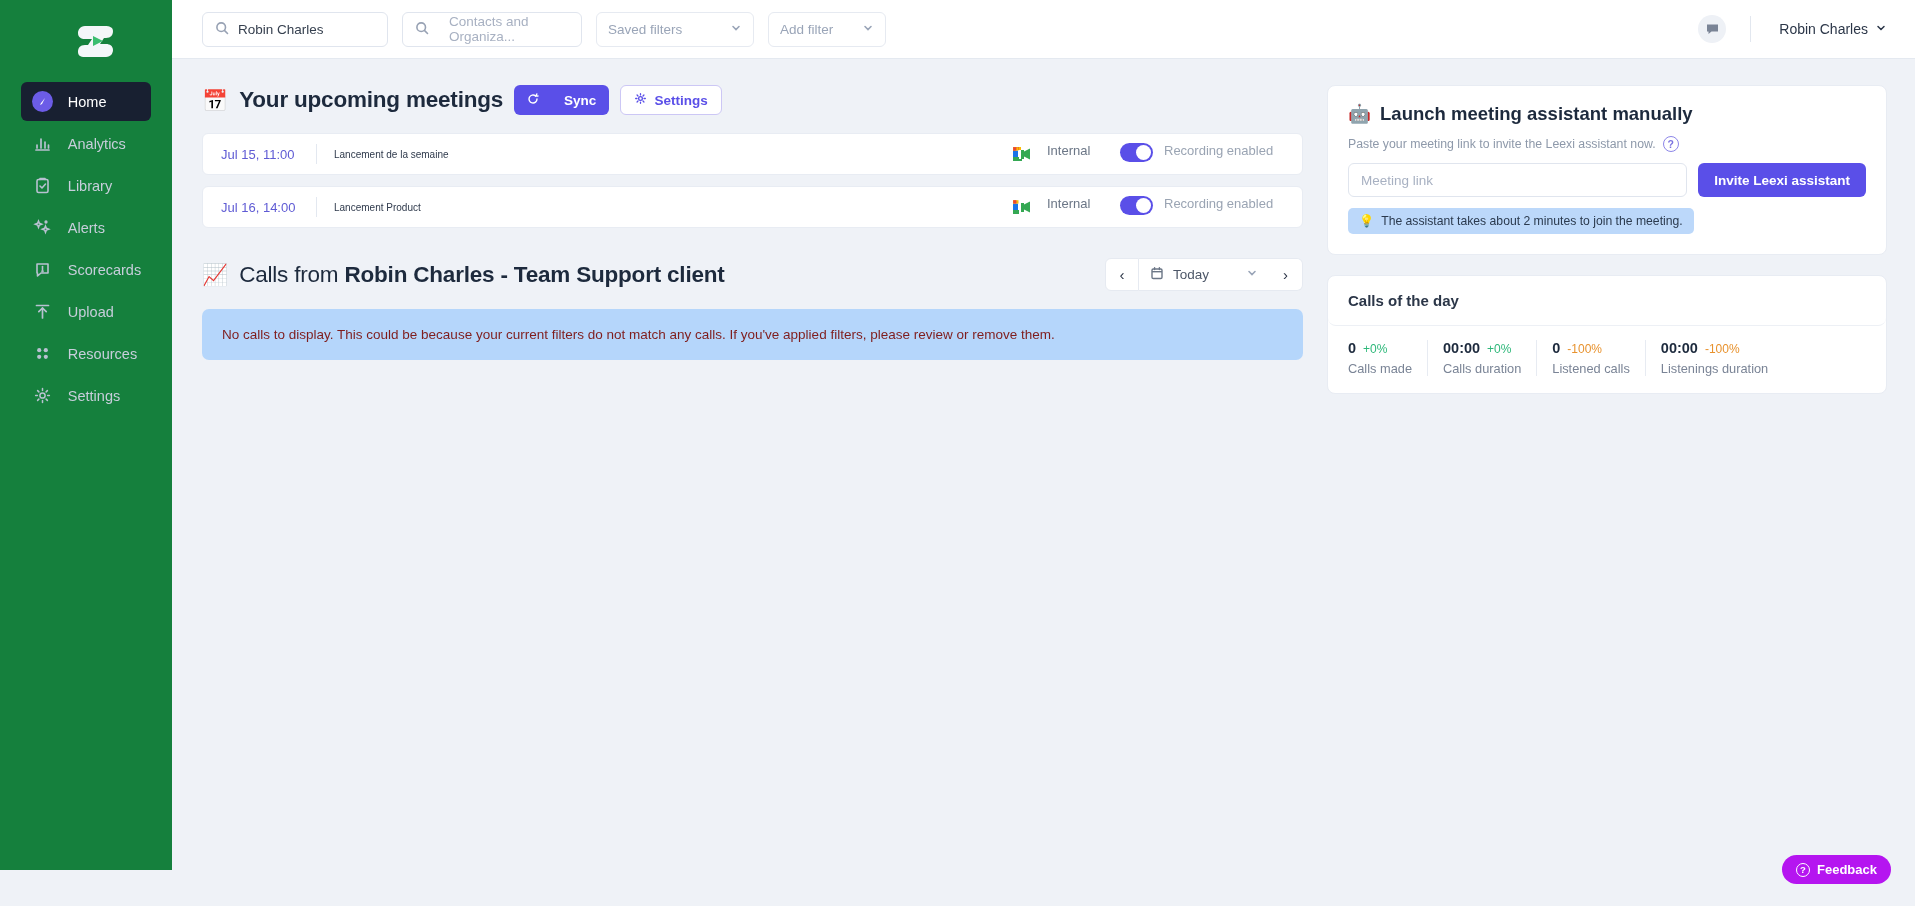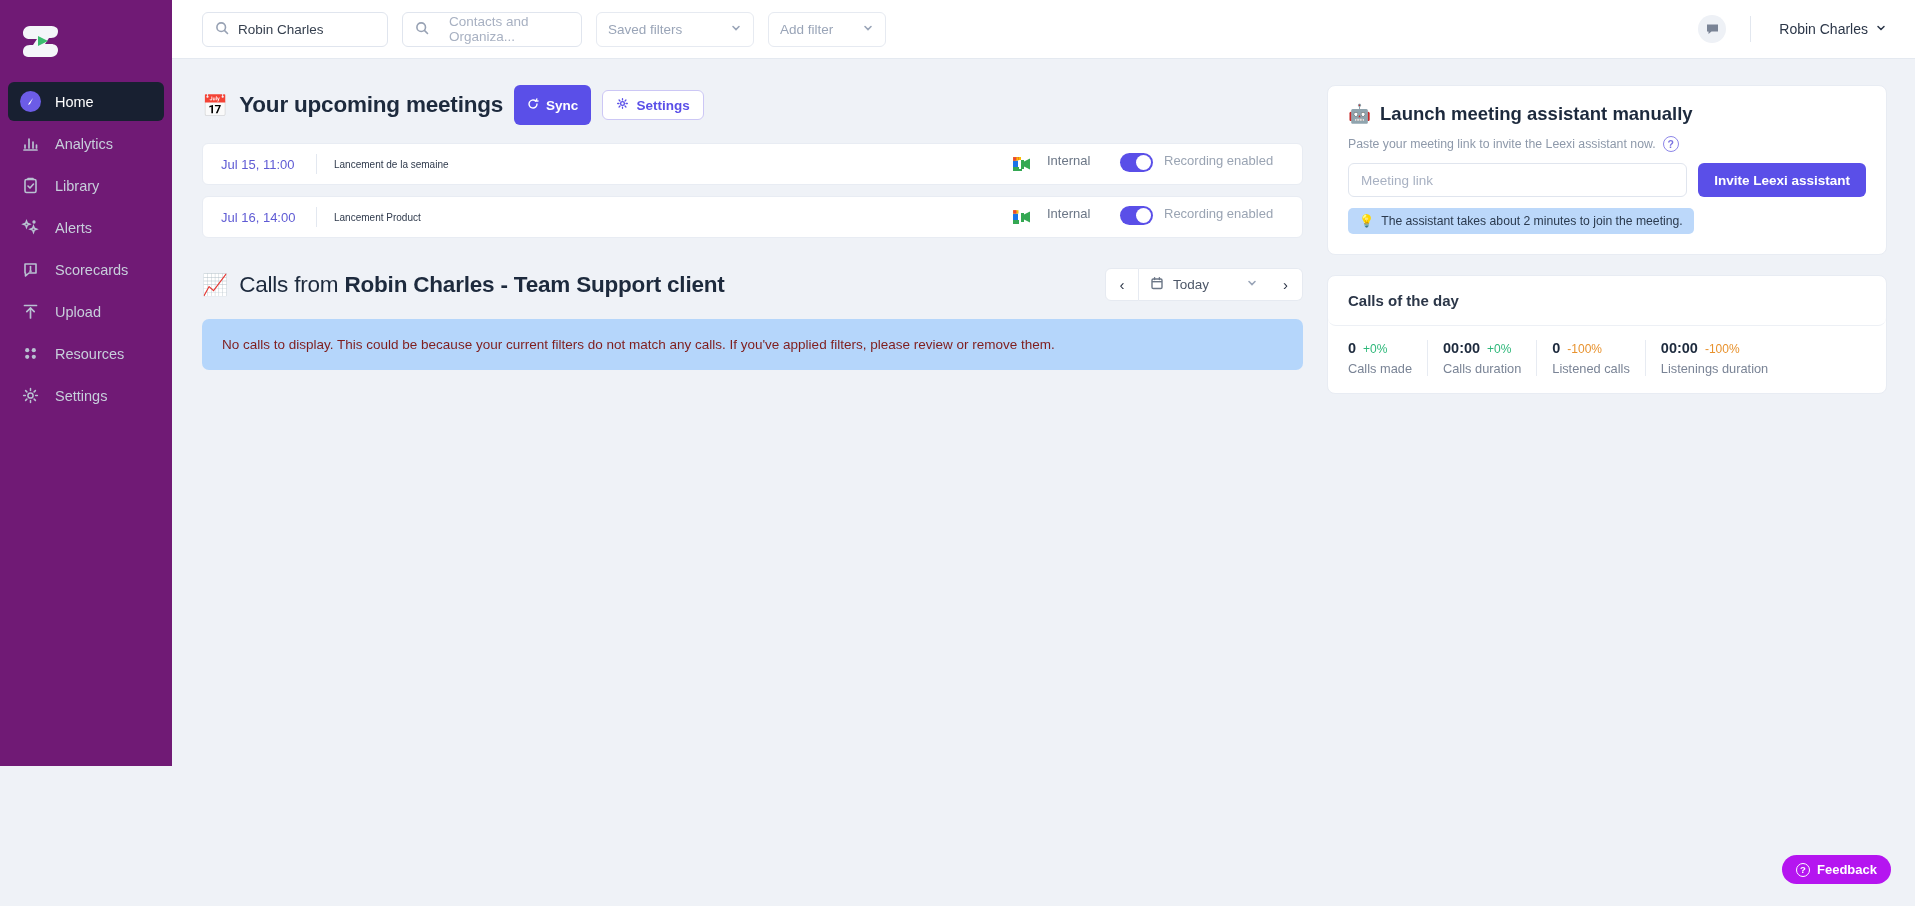"Home" .sidebar { align-items: none -> center; background: #701a75 -> #15803d; height: 766px -> 870px }
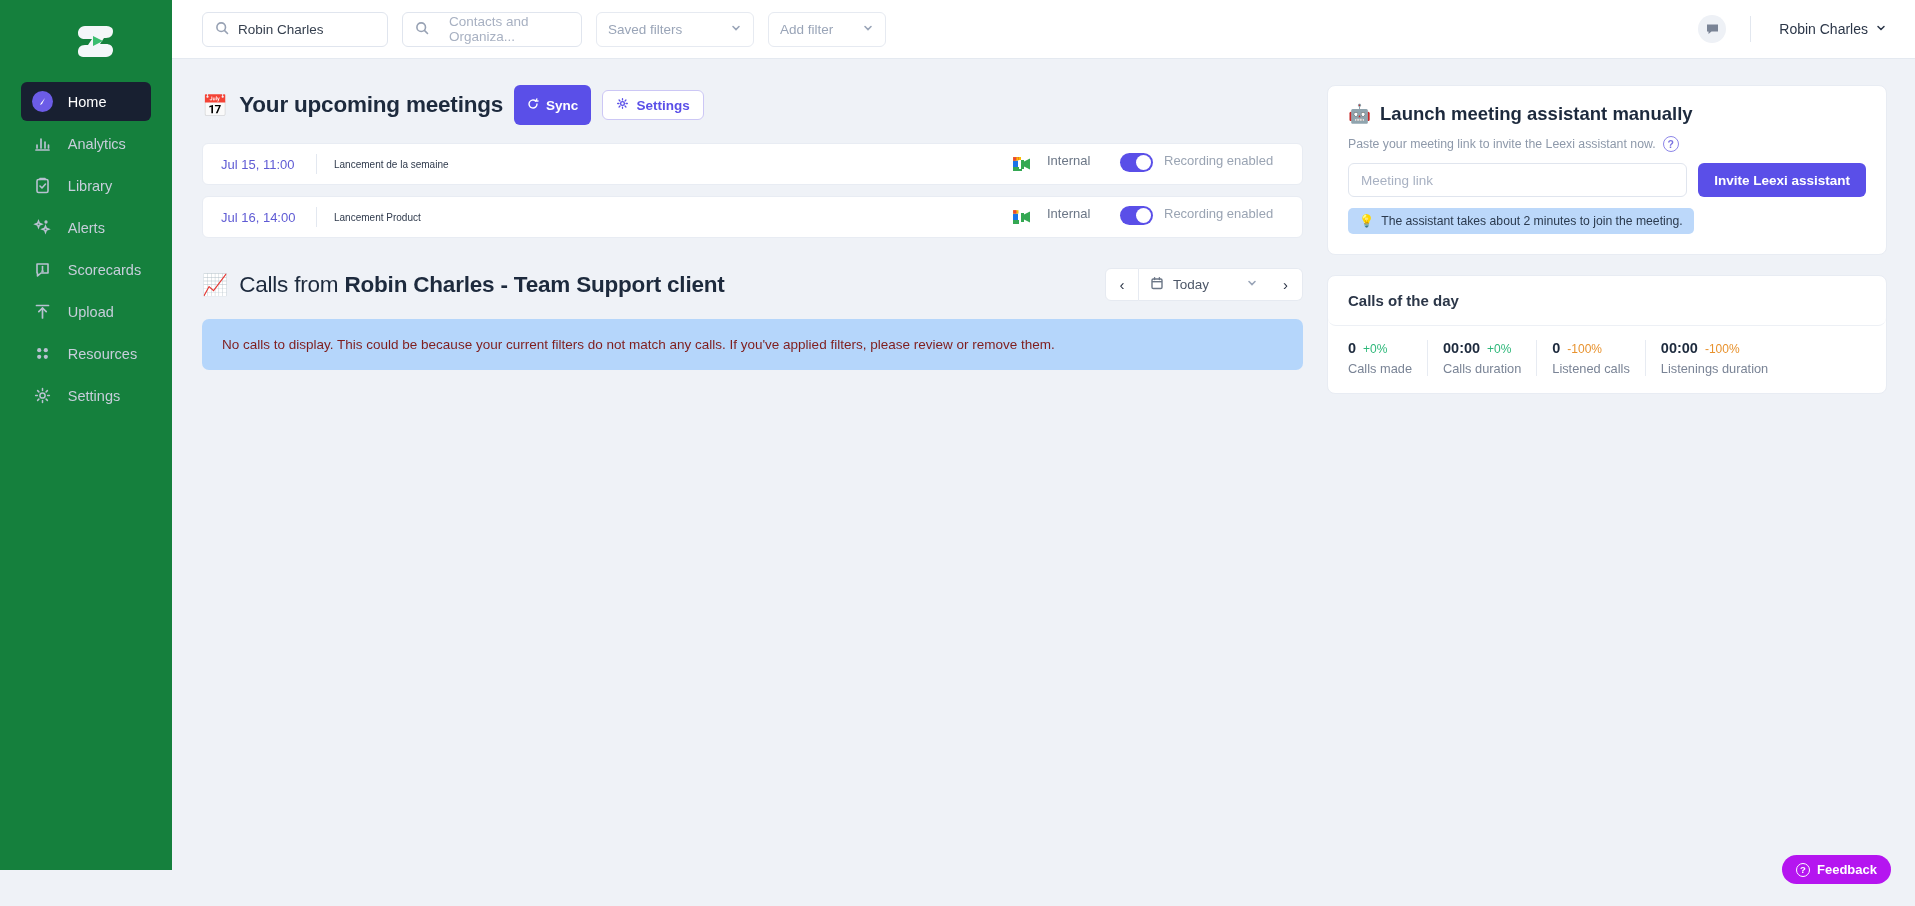"Sync" .btn-sync { gap: 7px -> 25px; height: 40px -> 30px }
